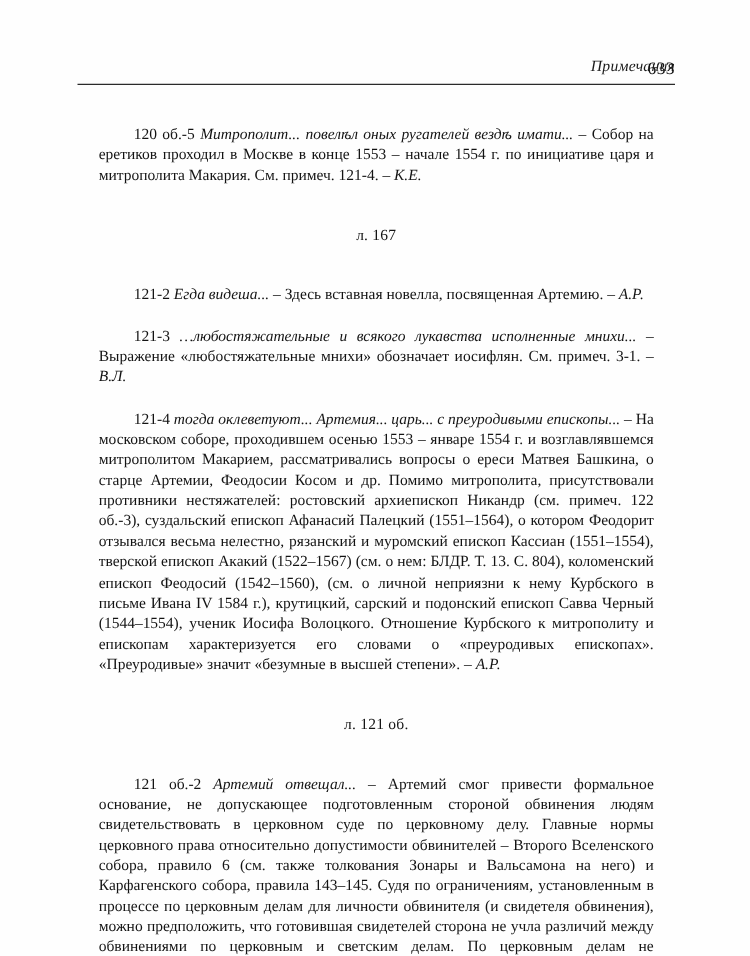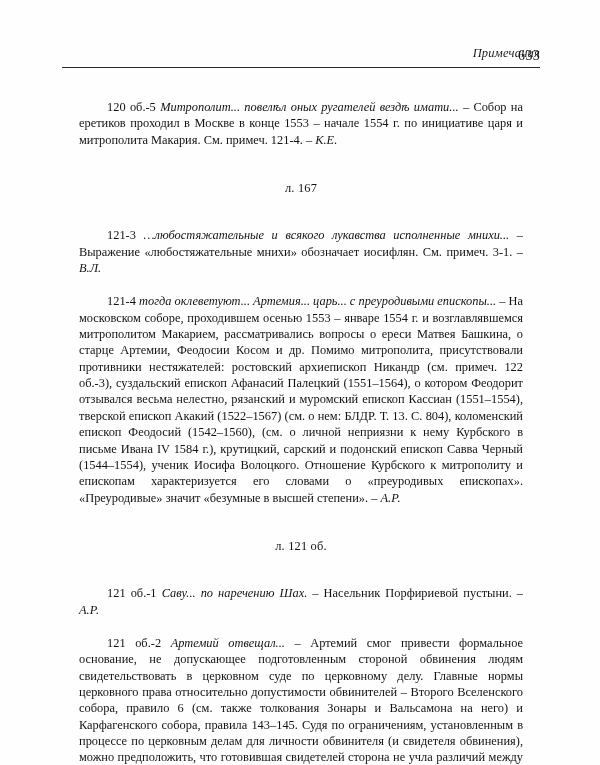"121-2 Егда видеша... – Здесь" p.note { html: none -> <p><span>121-2</span><span> </span><span>Егда видеша...</span><span> – </span><span>Здесь вставная новелла, посвященная Артемию. – </span><span>А.Р.</span></p> }
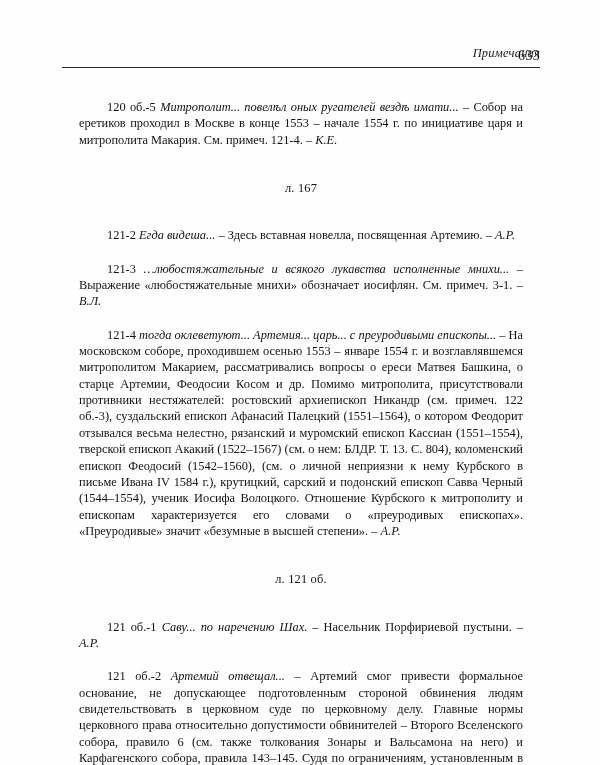"121 об.-1 Саву... по наречению" p.note { html: <p><span>121 об.-1</span><span> </span><span>Саву... по наречению Шах.</span><span> – </span><span>Насельник Порфириевой пустыни. – </span><span>А.Р.</span></p> -> none }
